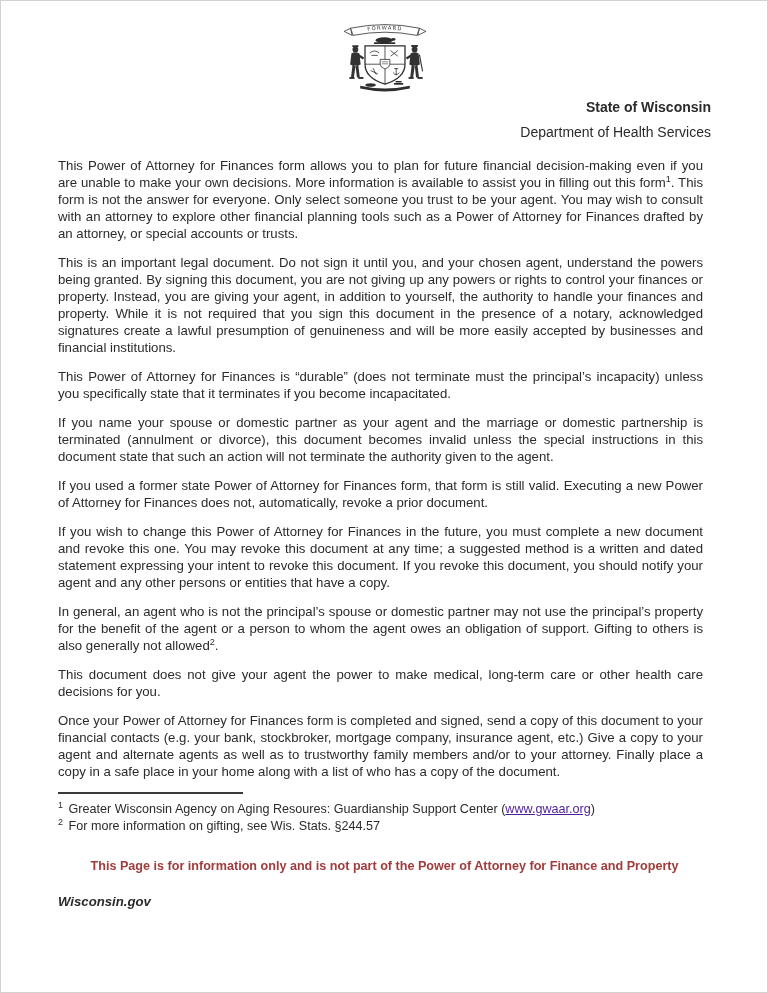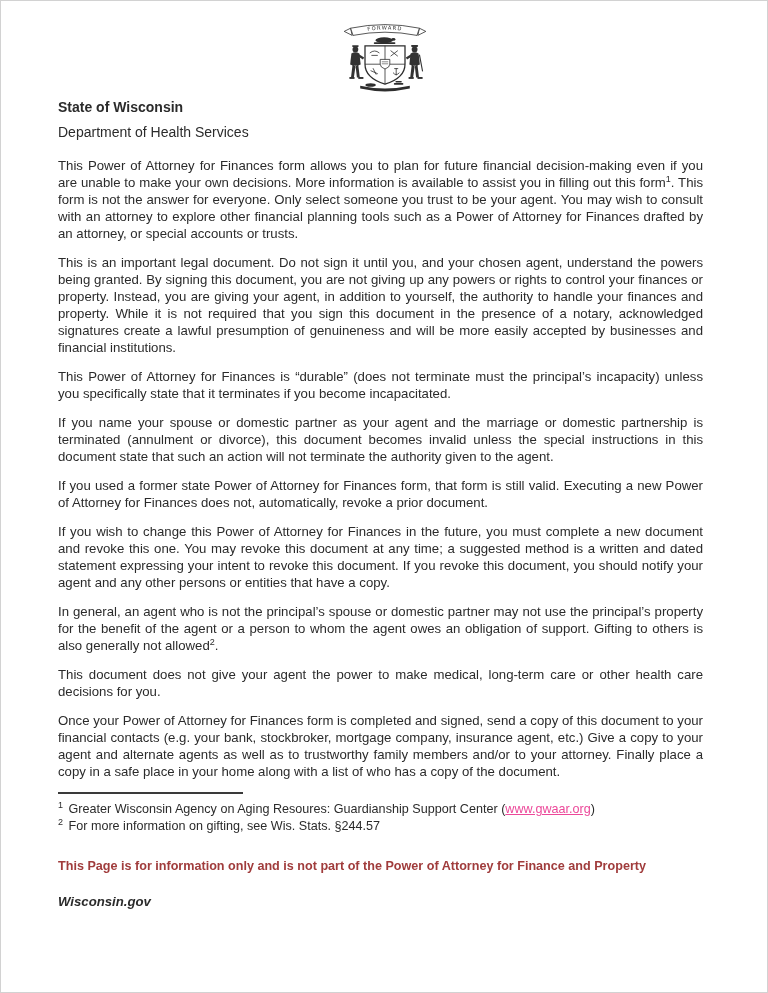"State of Wisconsin" header { text-align: left -> right }
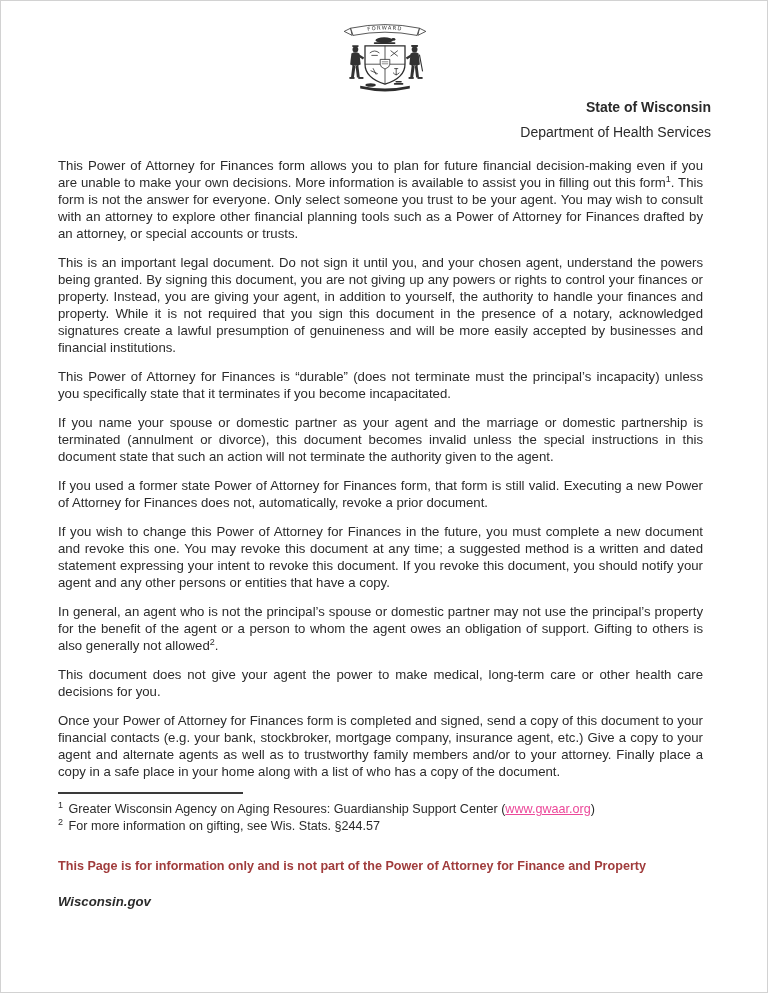"www.gwaar.org" a.link { color: #ec4899 -> #4c1d95 }
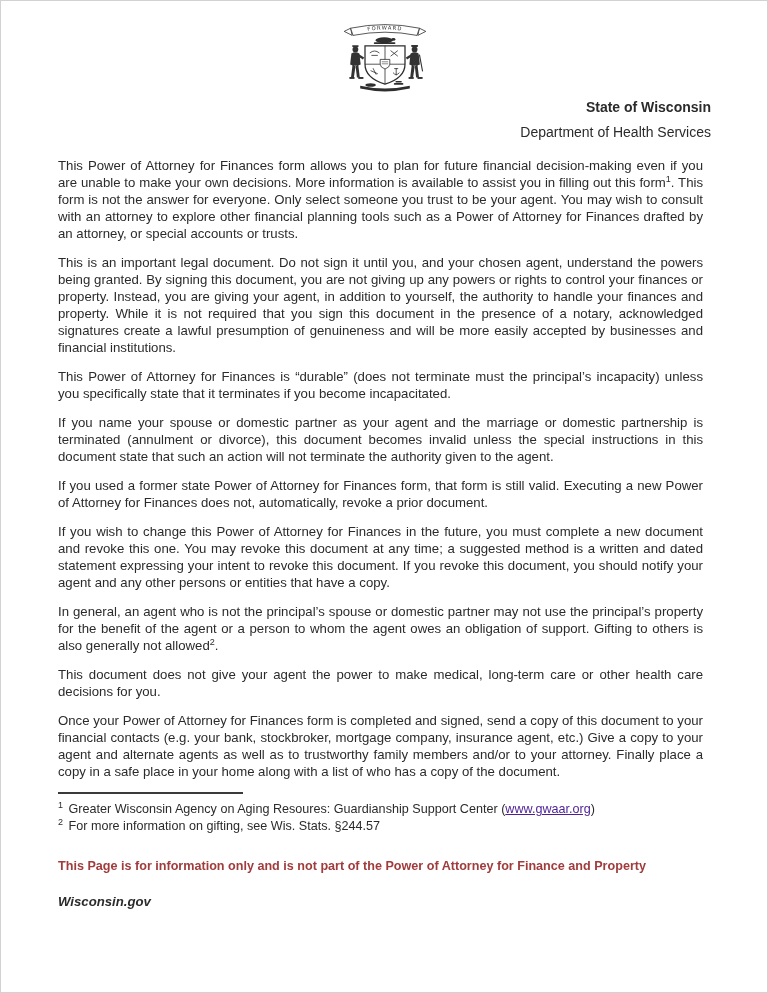"This Page is for information" .notice { text-align: left -> center }
